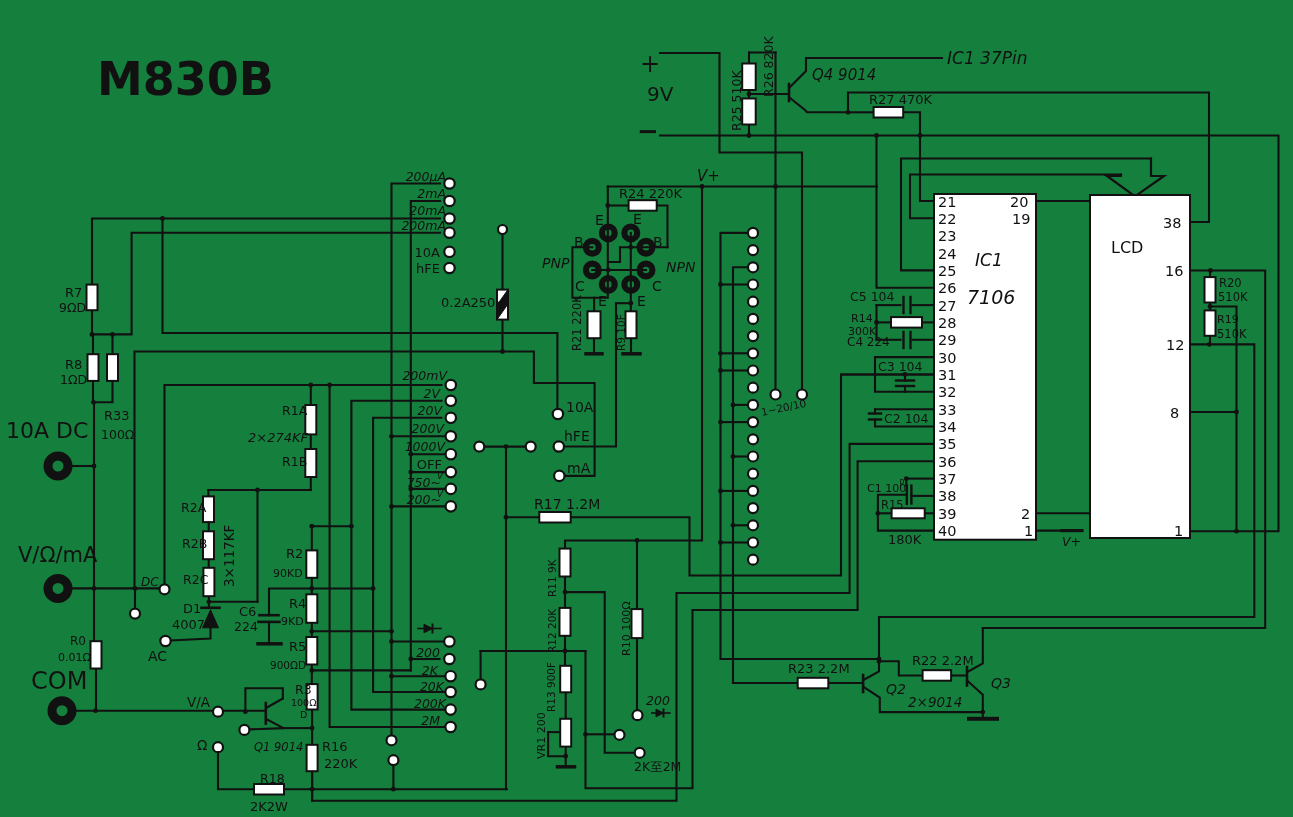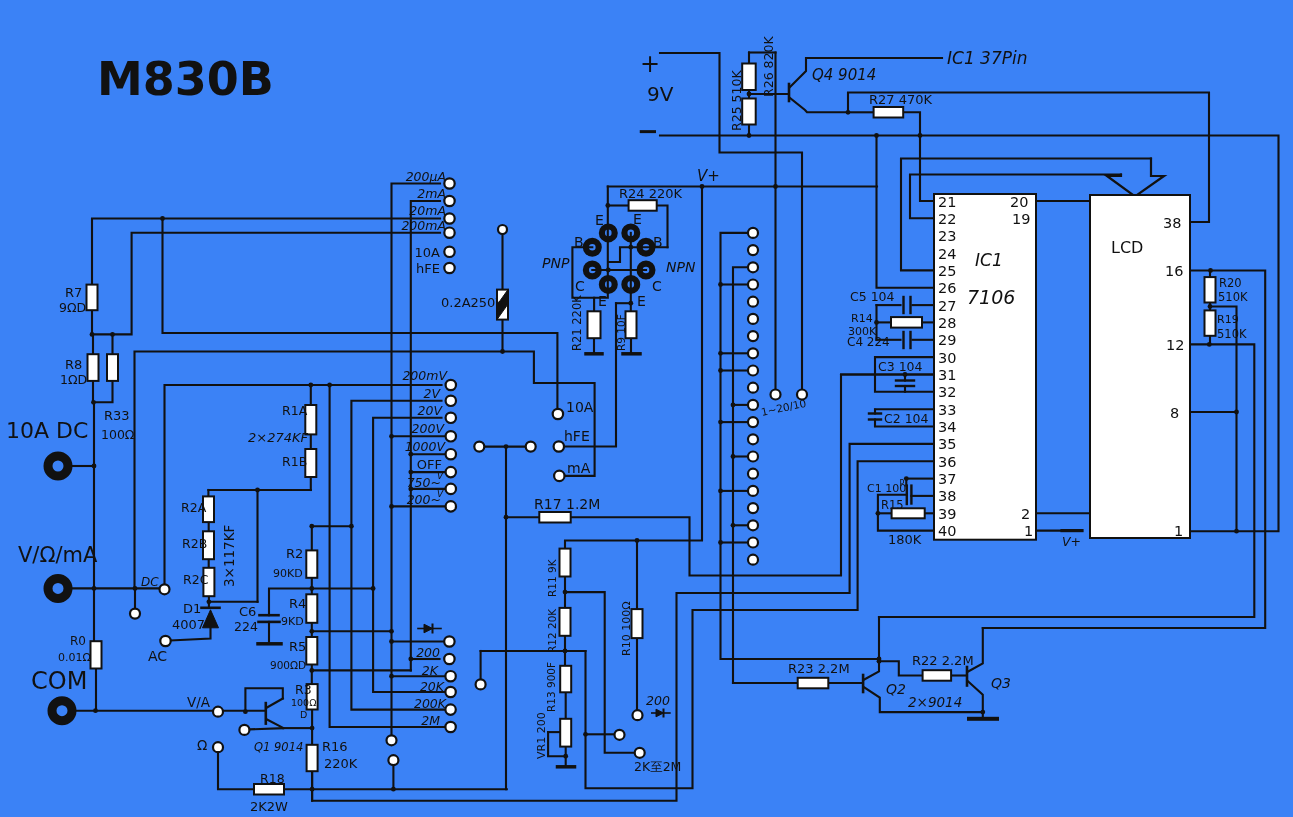"M830B" .stage { background: #3b82f6 -> #15803d }
